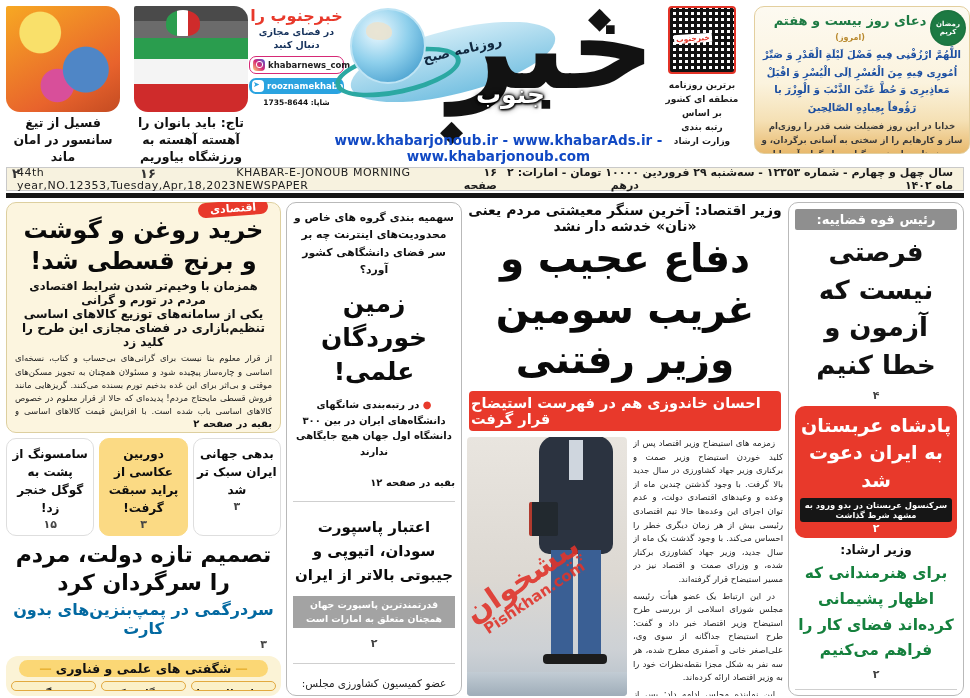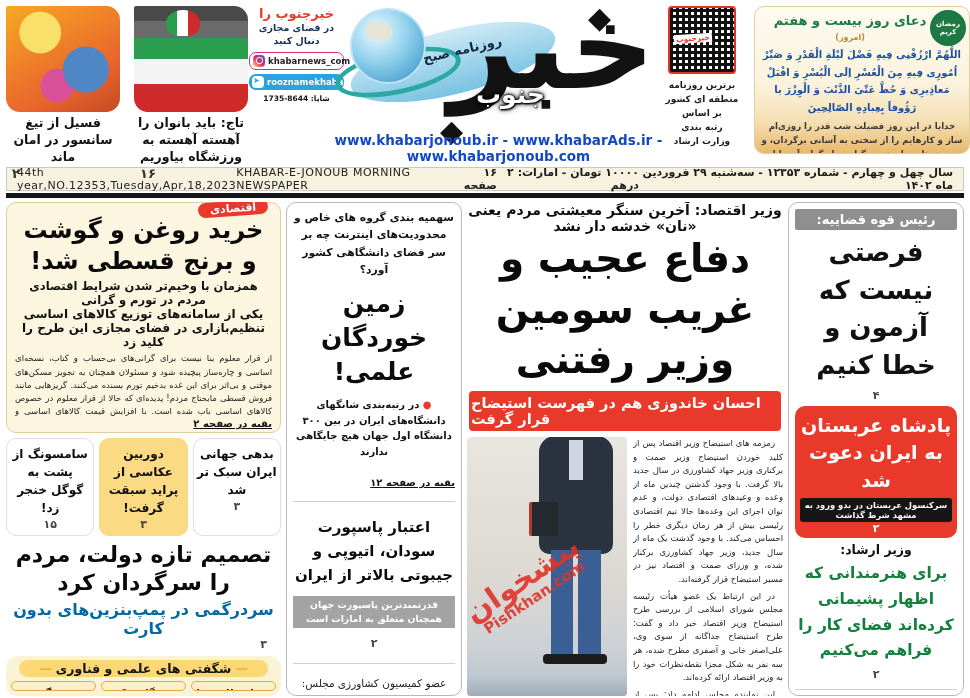"خبرجنوب را" .social .s-red { font-size: 13px -> 16px }
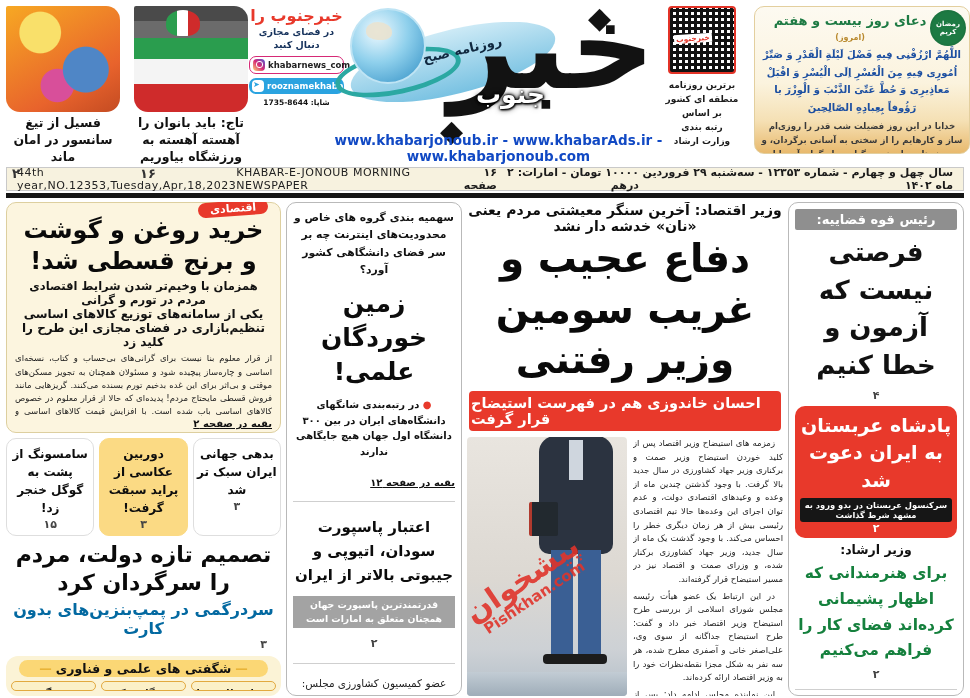"بقیه در صفحه ۲" .cont-note { text-decoration: underline -> none }
